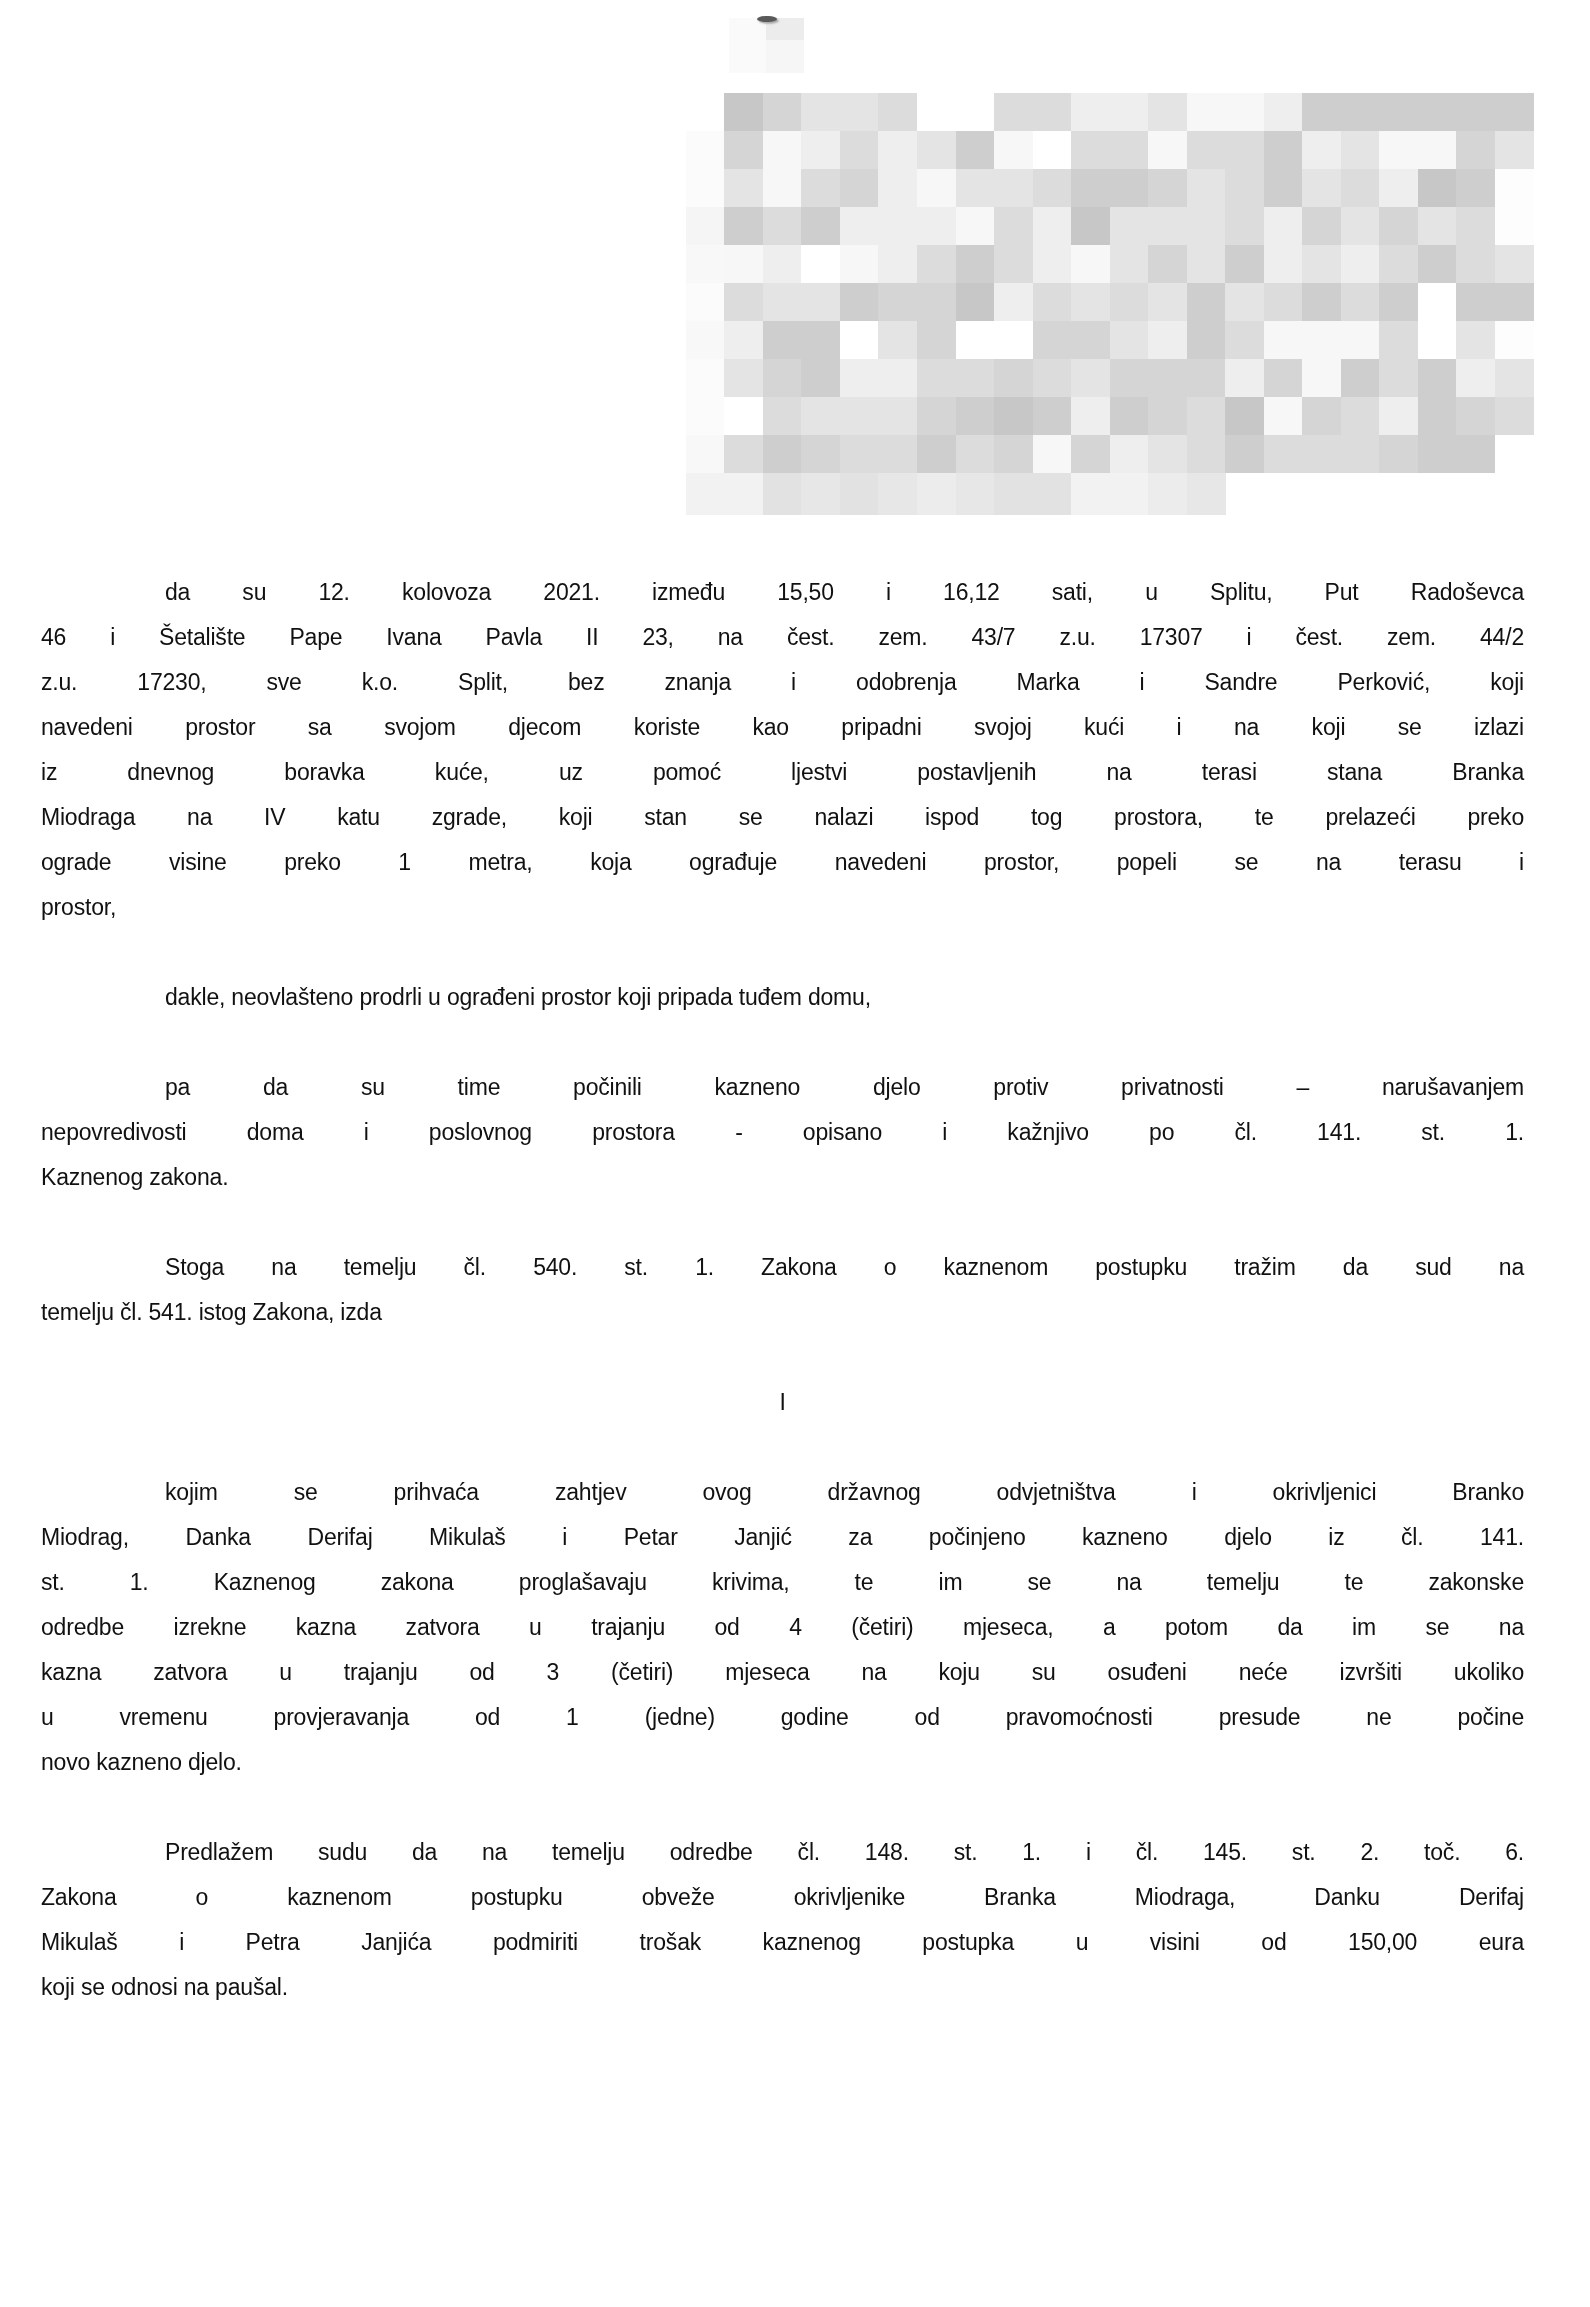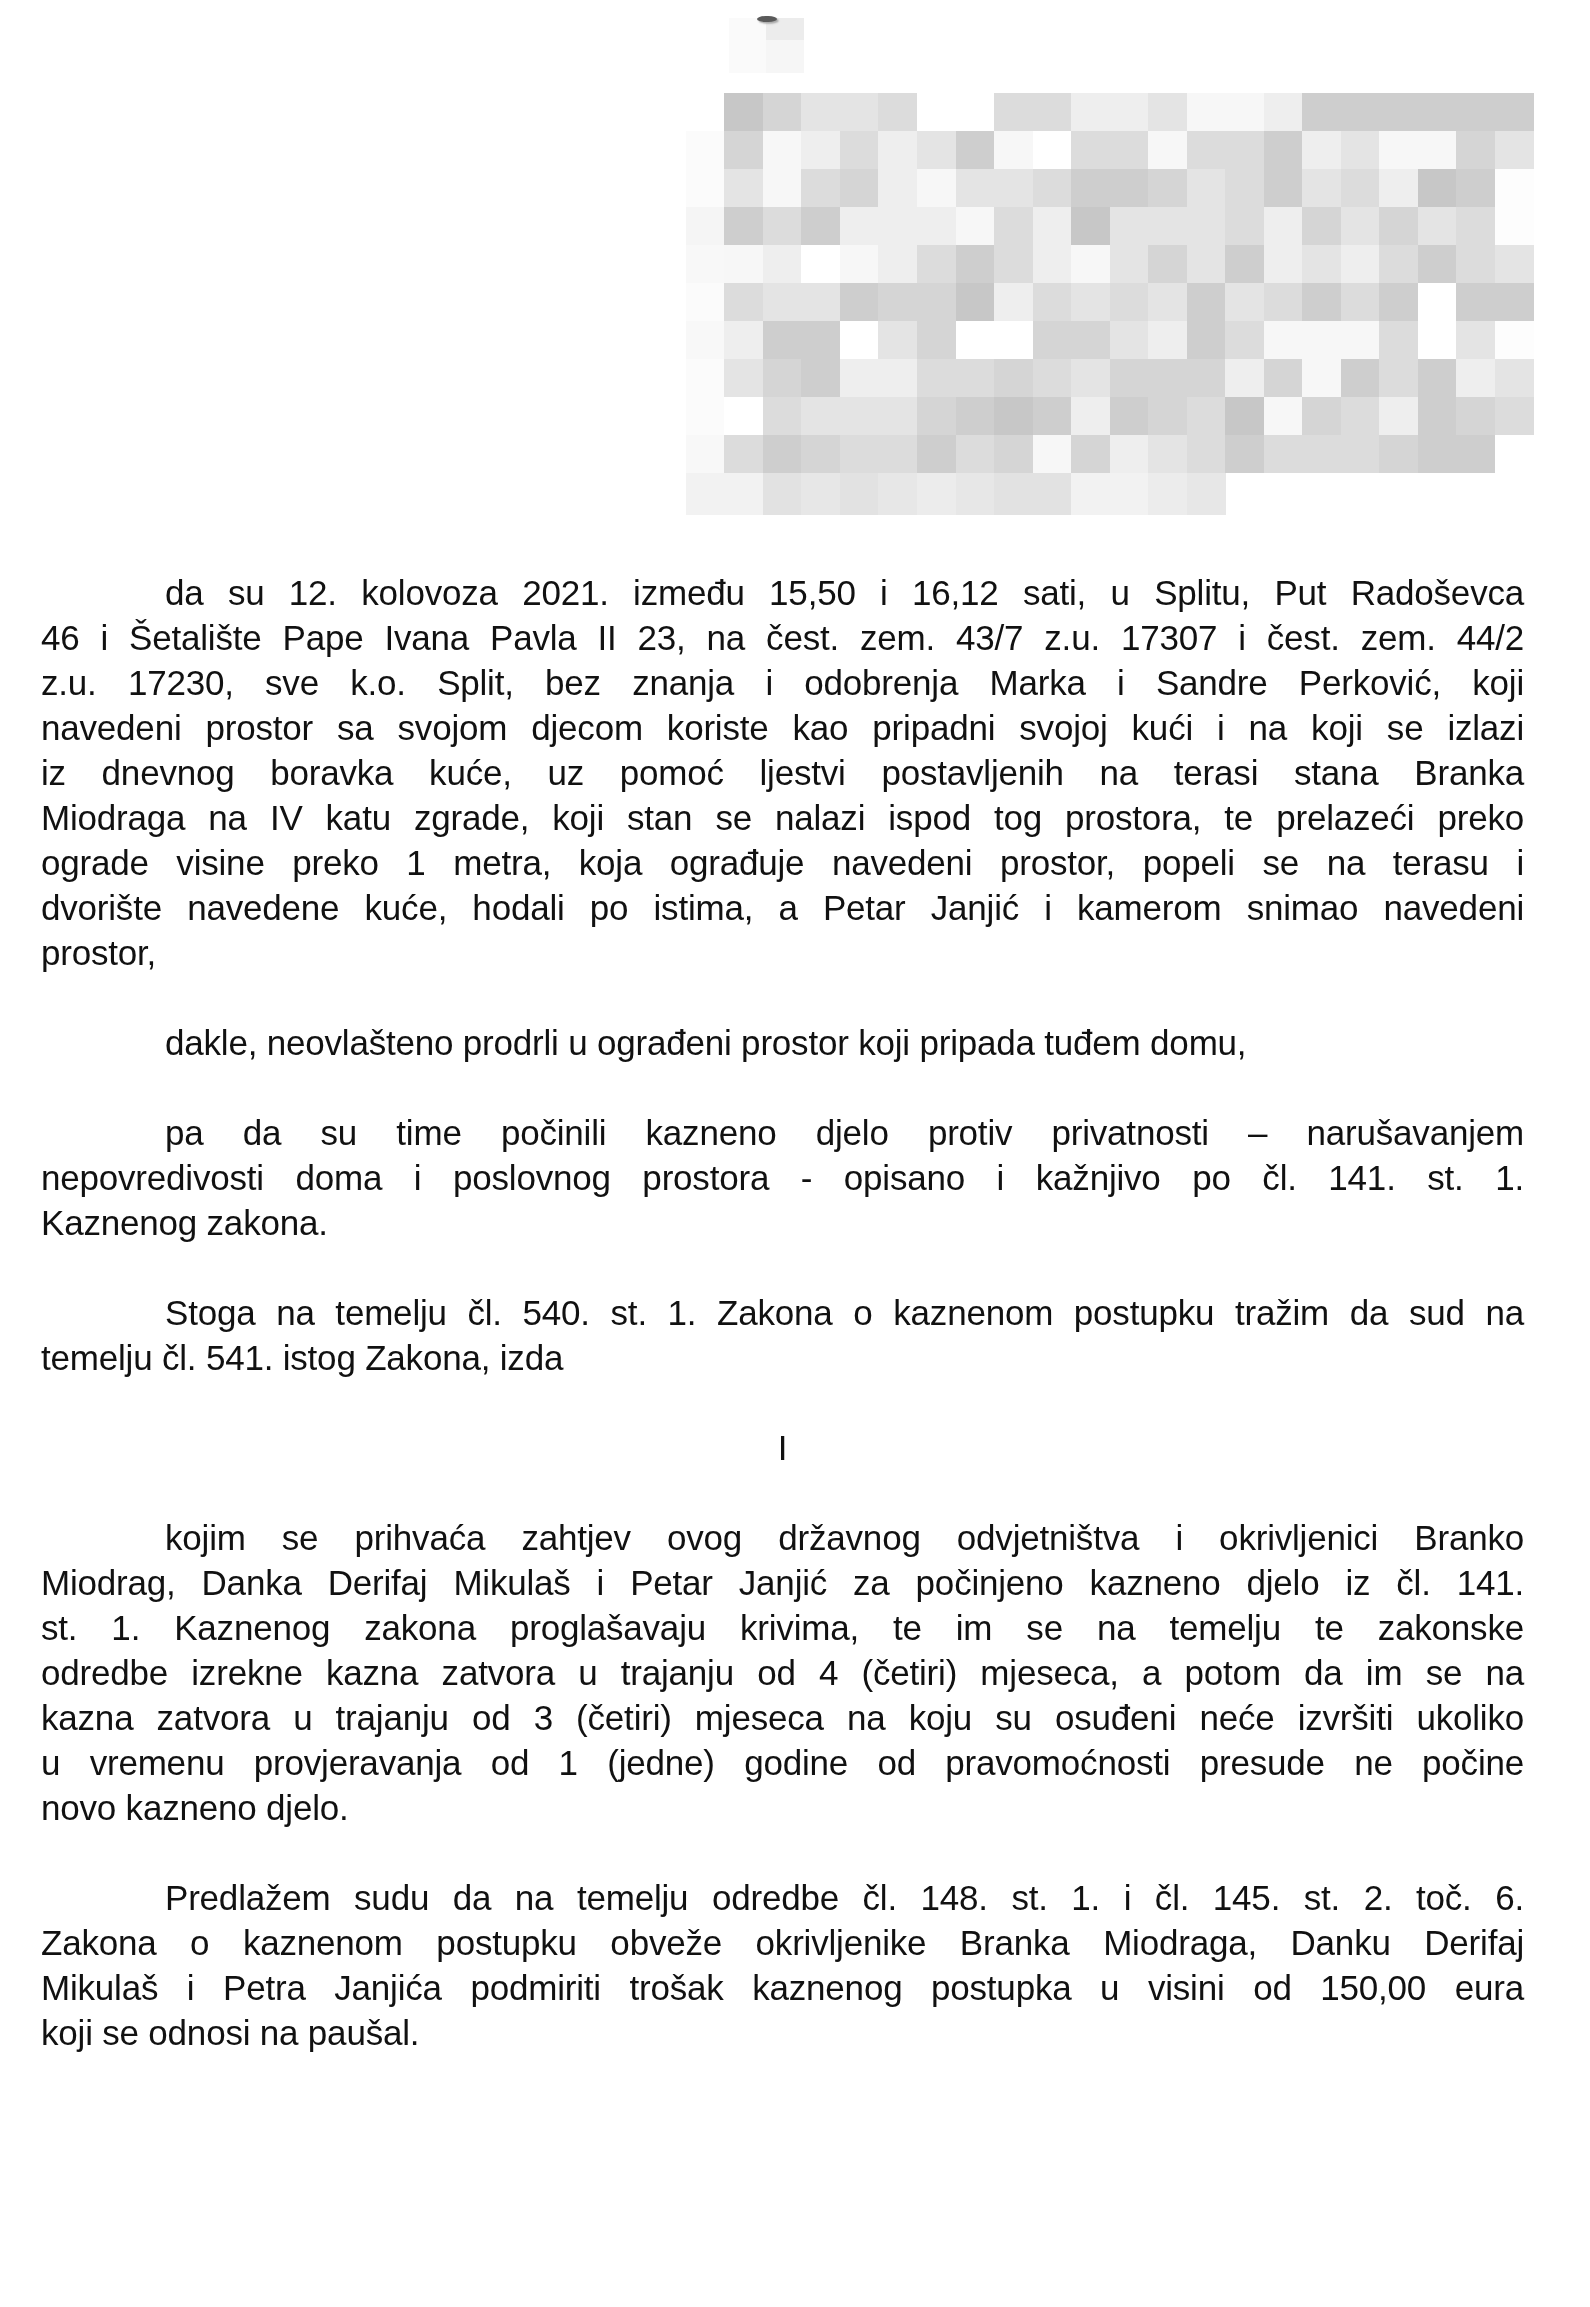"da su 12. kolovoza 2021." .doc-text { font-size: 35px -> 23px }
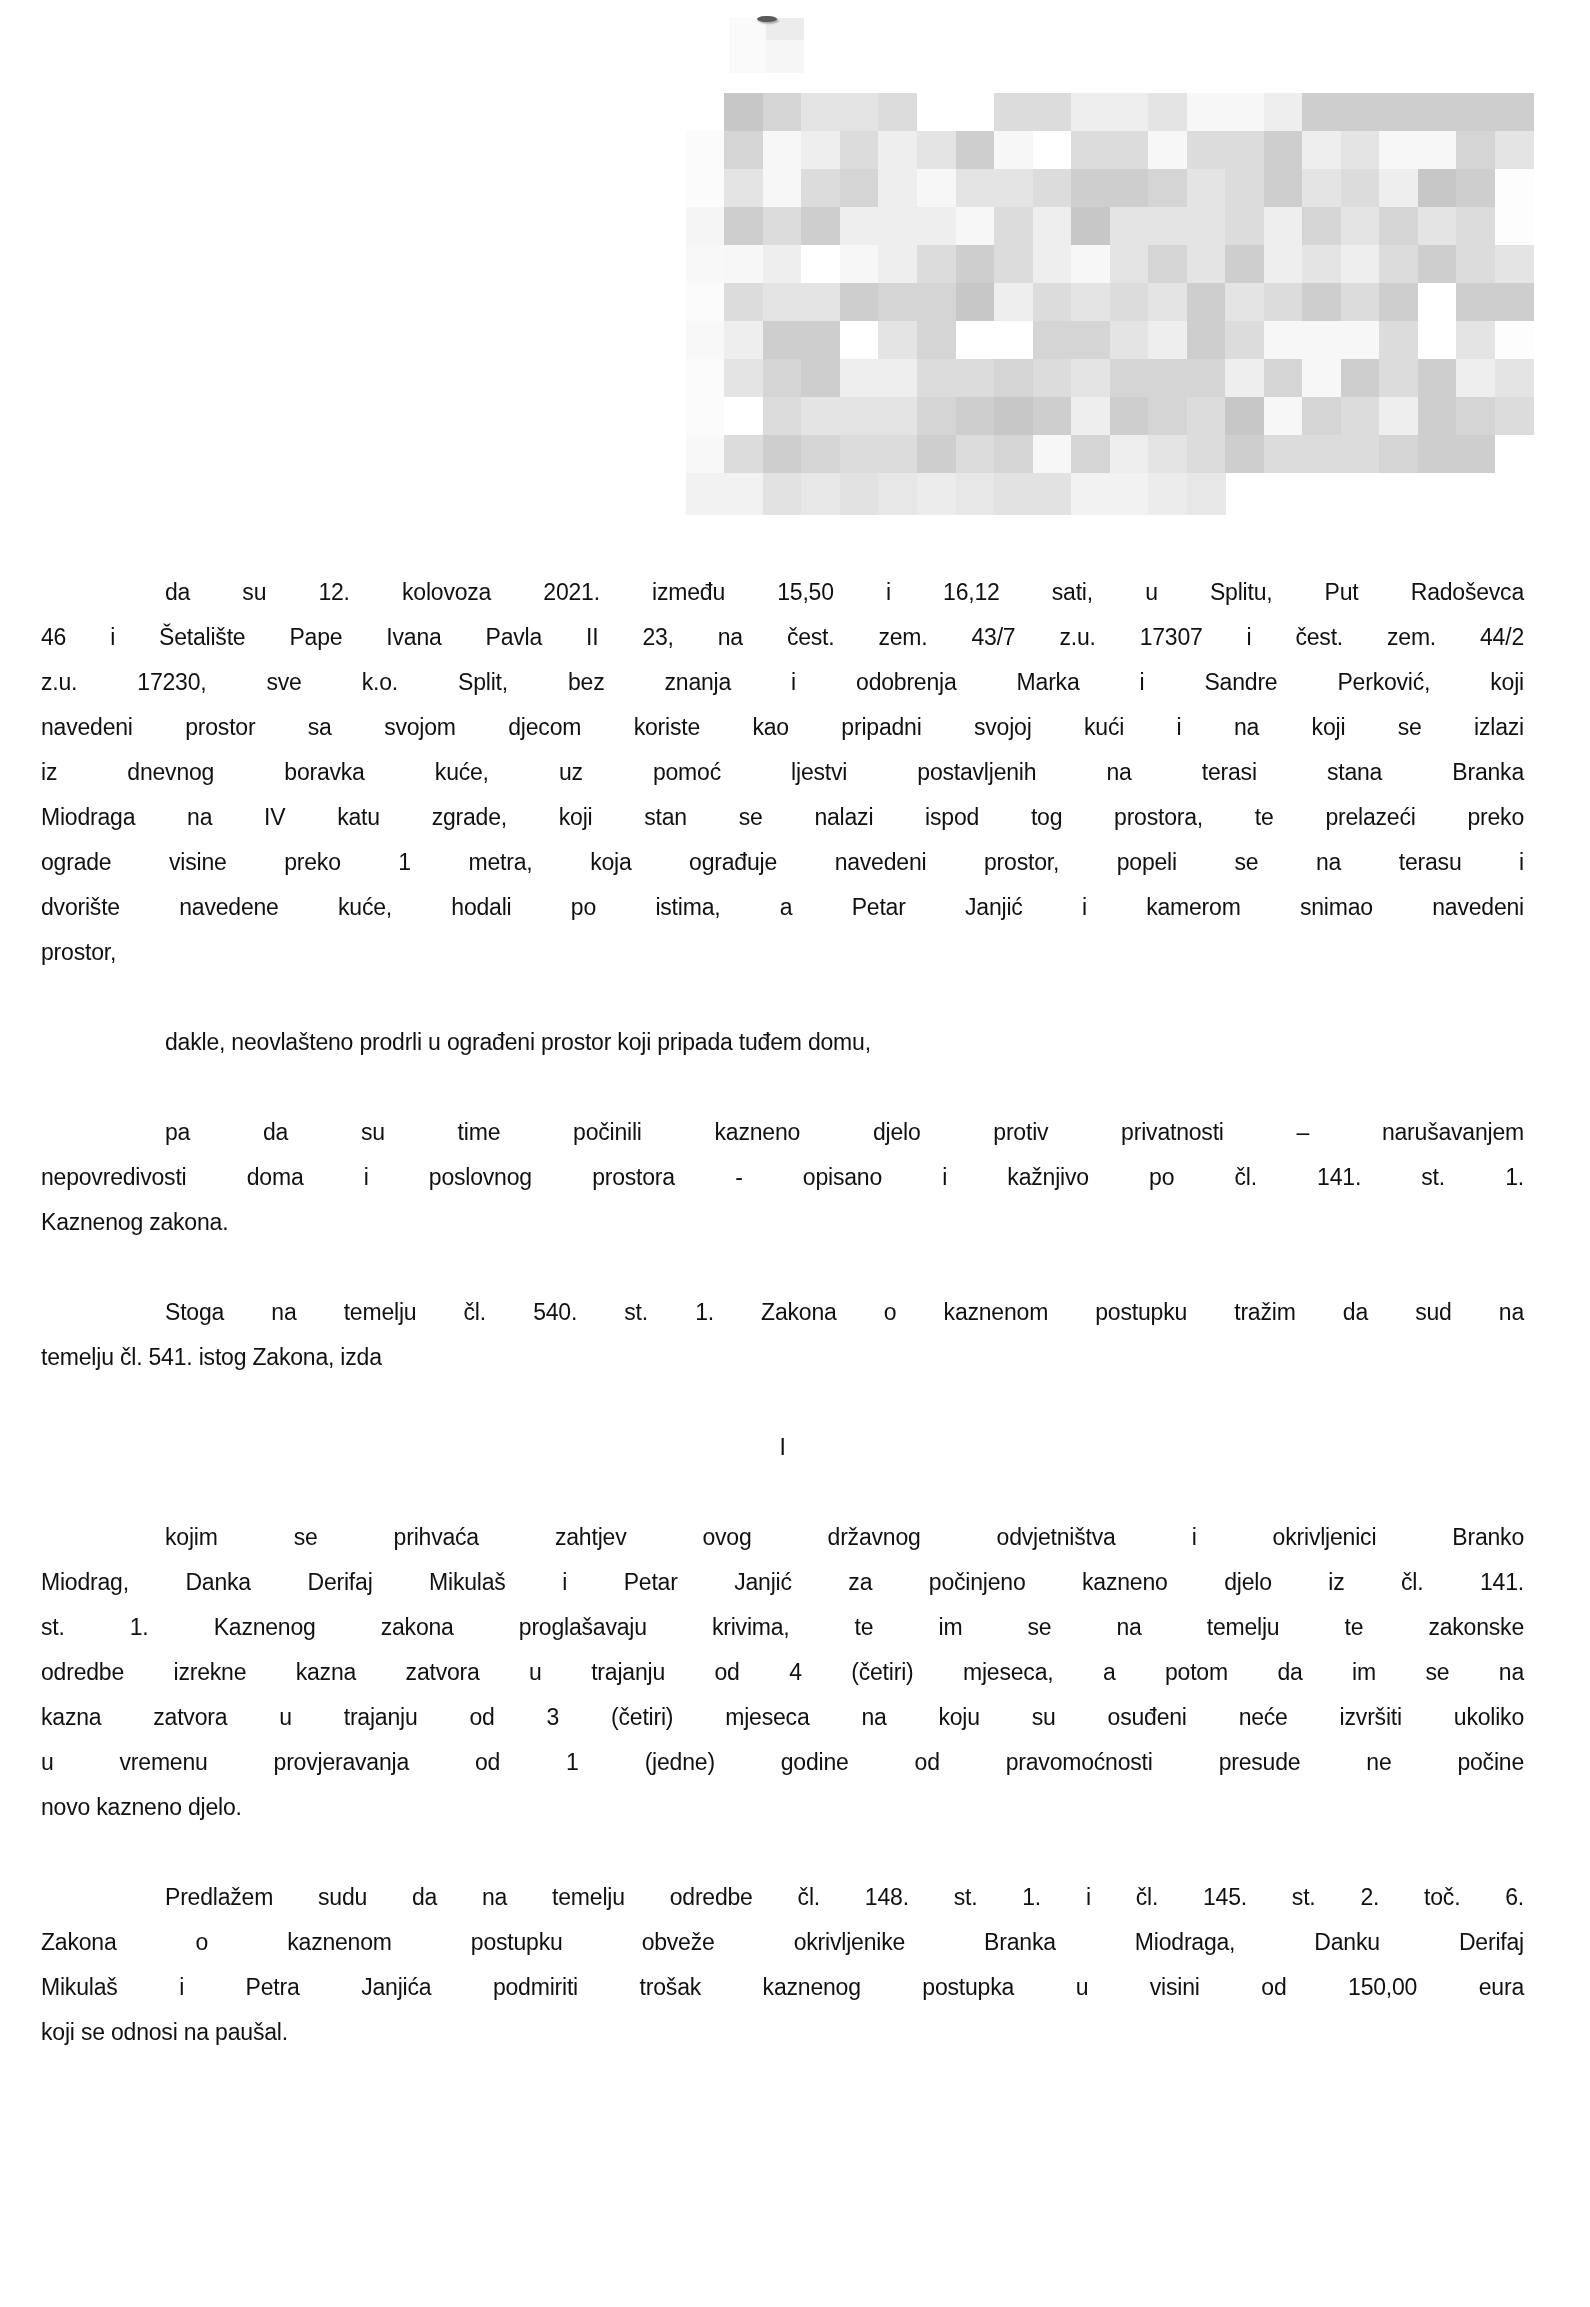"dvorište navedene kuće, hodali po" div.line { html: <div>dvorište navedene kuće, hodali po istima, a Petar Janjić i kamerom snimao navedeni</div> -> none }
